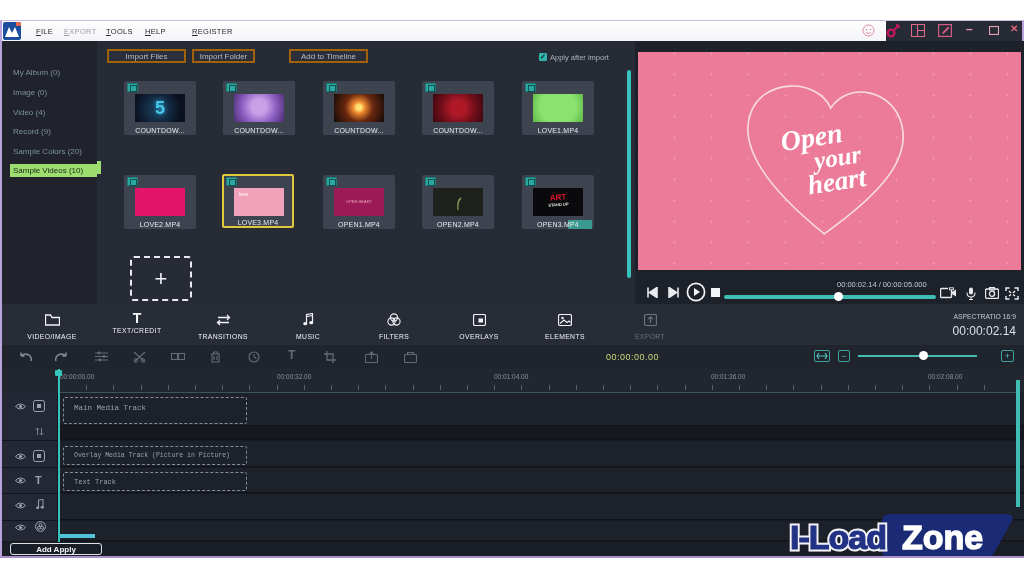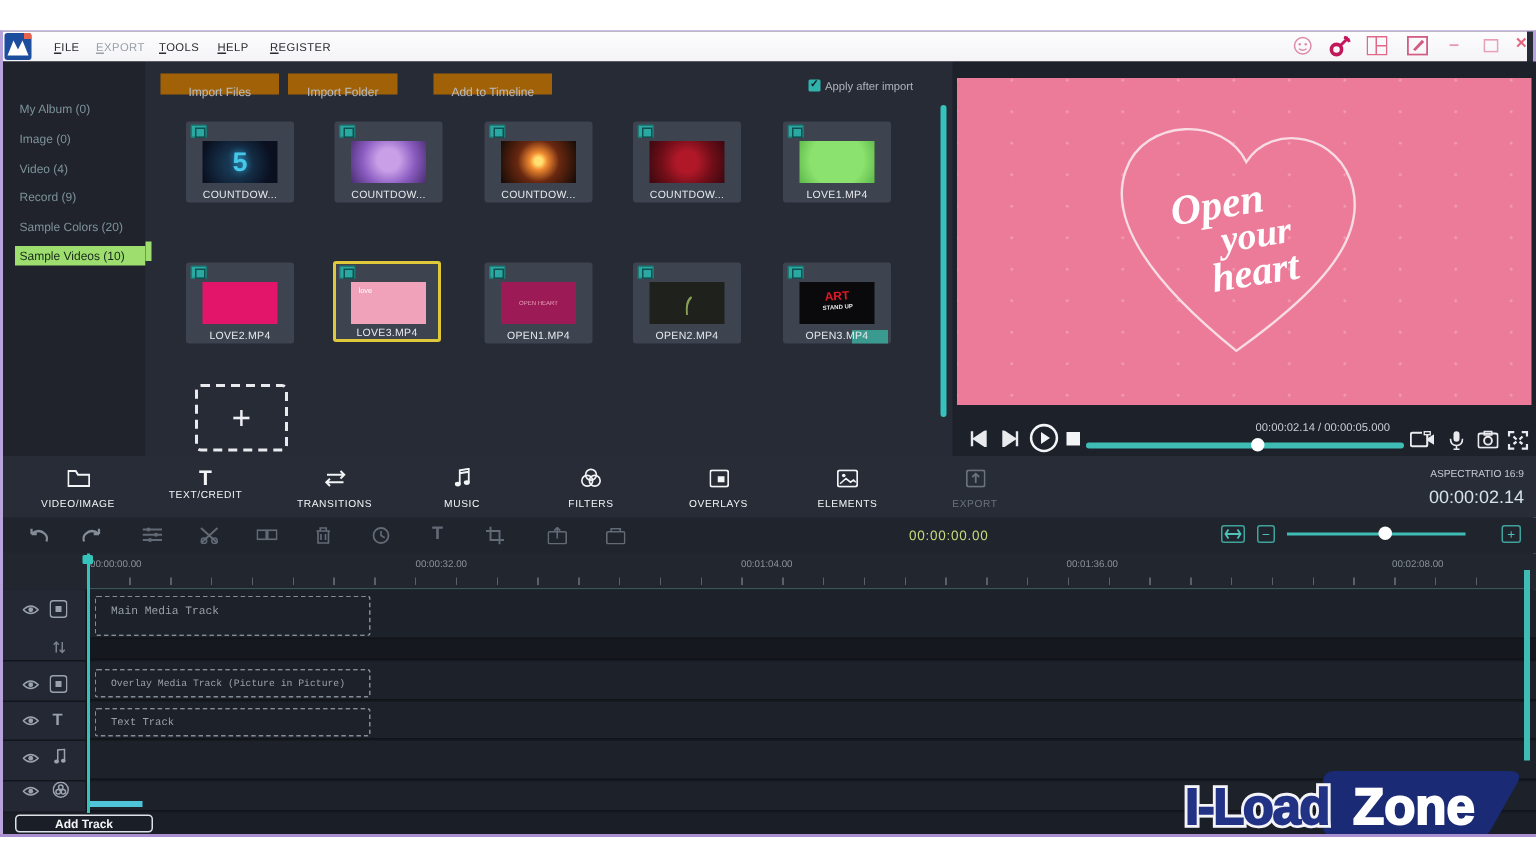"FILE" #menubar { width: 1016px -> 884px }
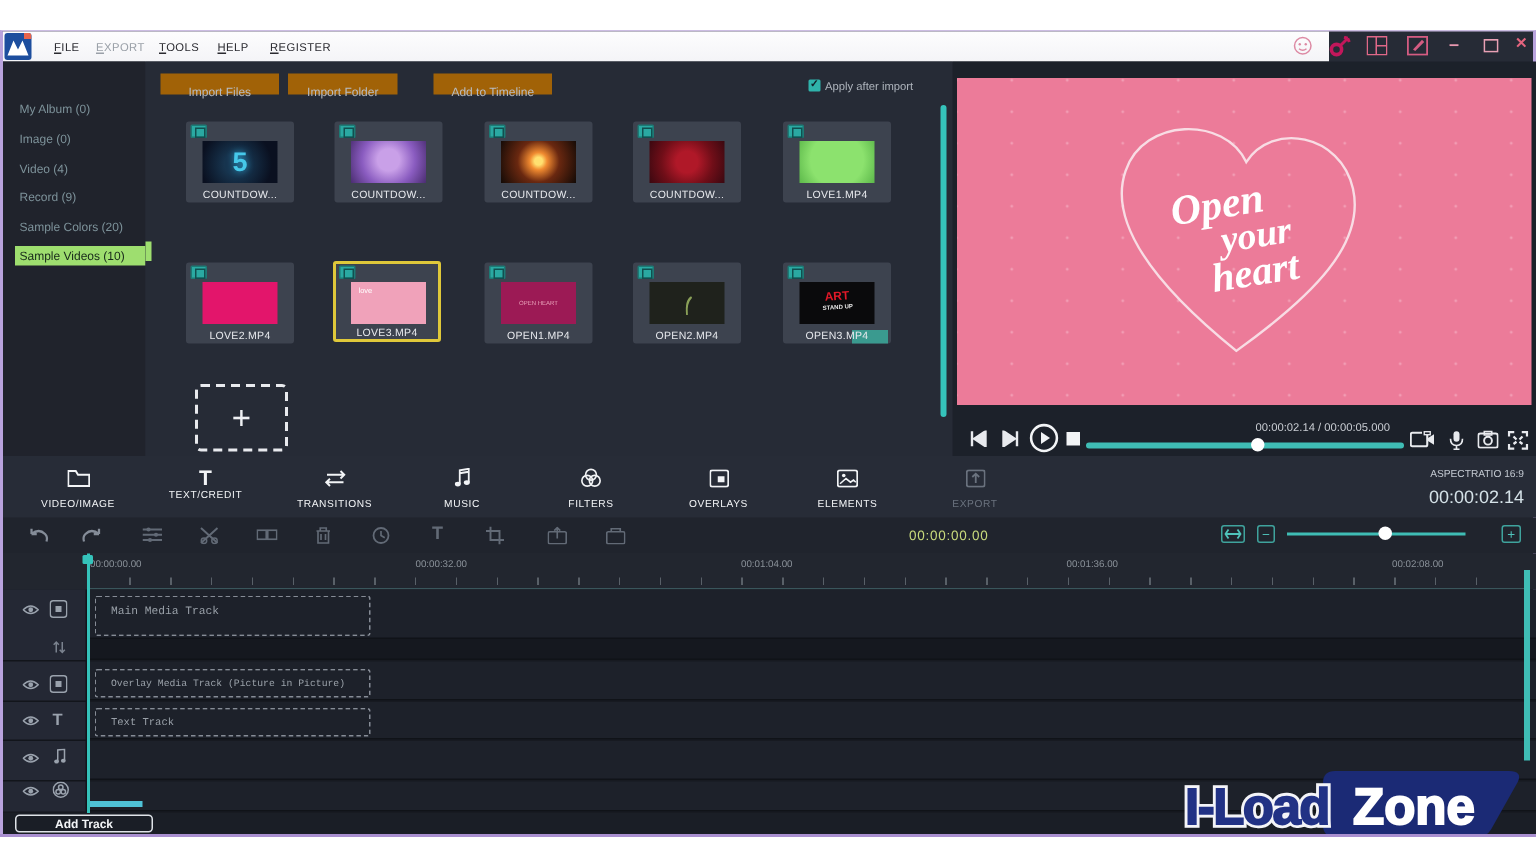"REGISTER" div.menu { left: 178px -> 190px }
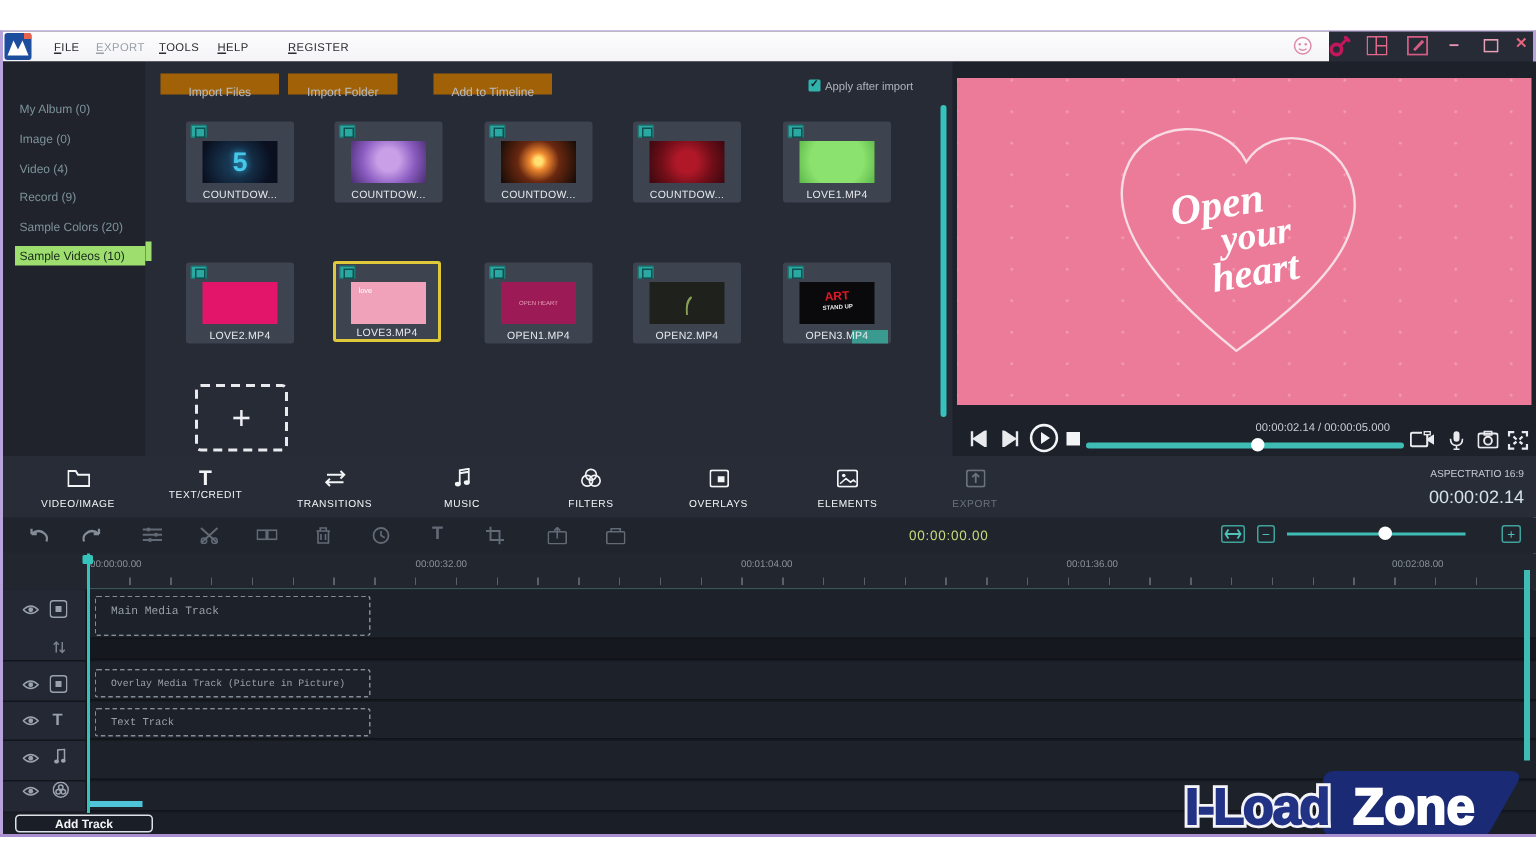"Import Files" .ibtn { border: 7px solid #a16207 -> 2px solid #a16207 }
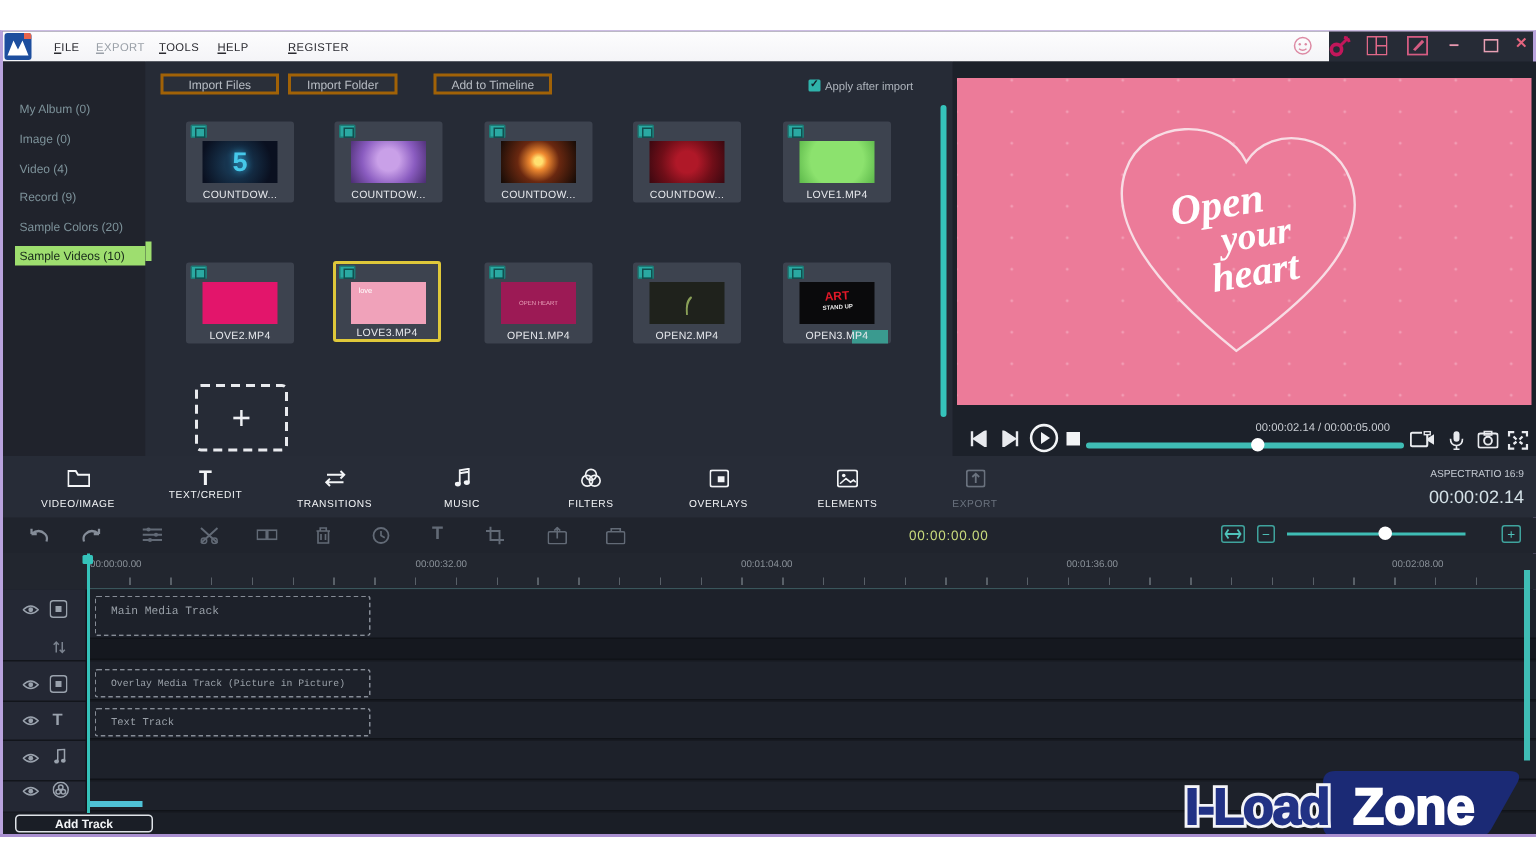"Import Folder" div.ibtn { width: 73px -> 63px }
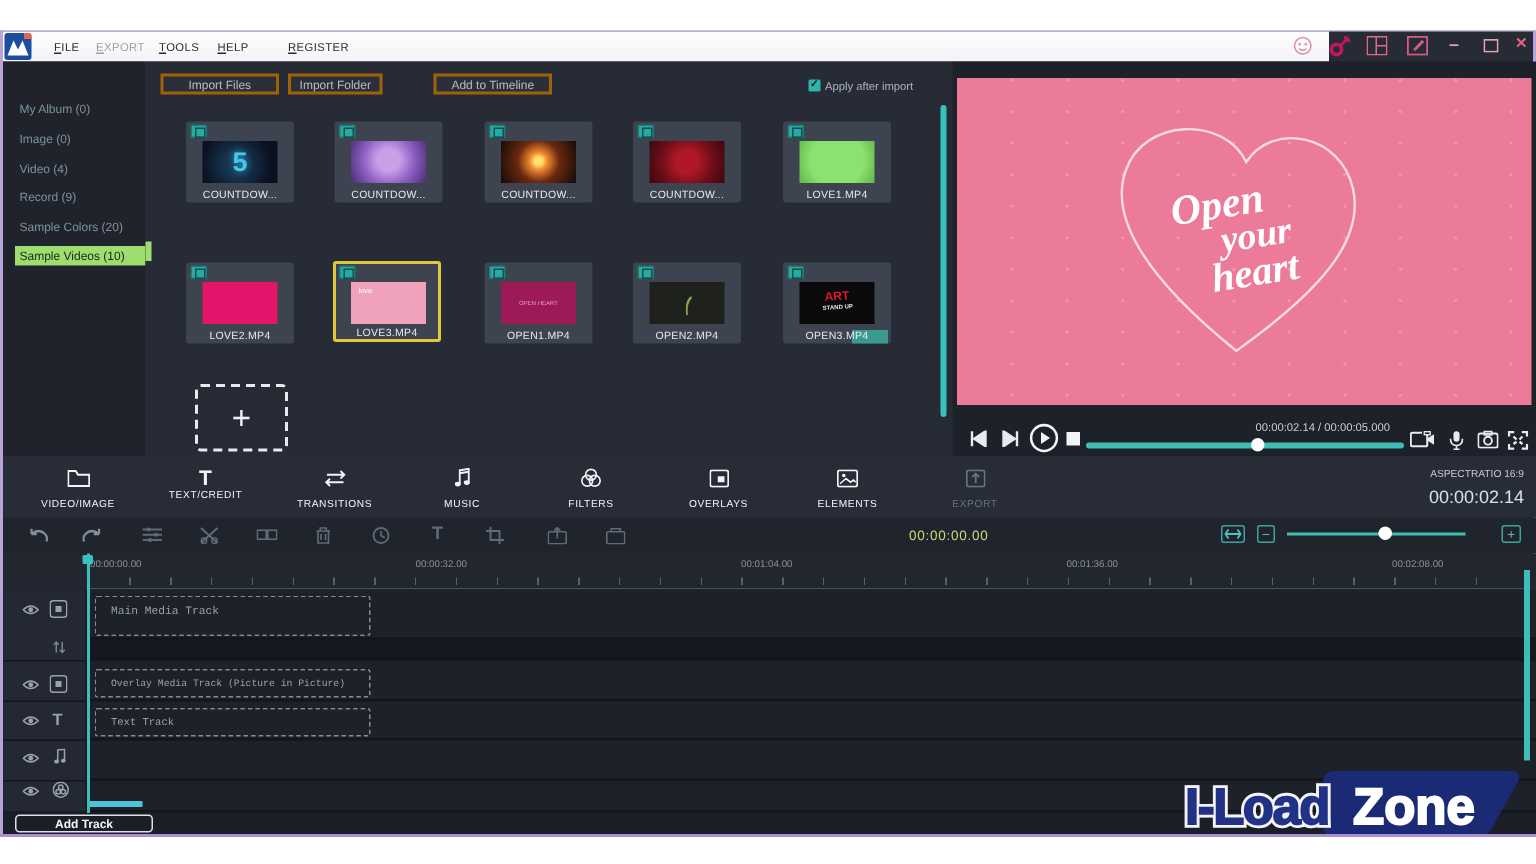"Add Track" div { text: Track -> Apply }
